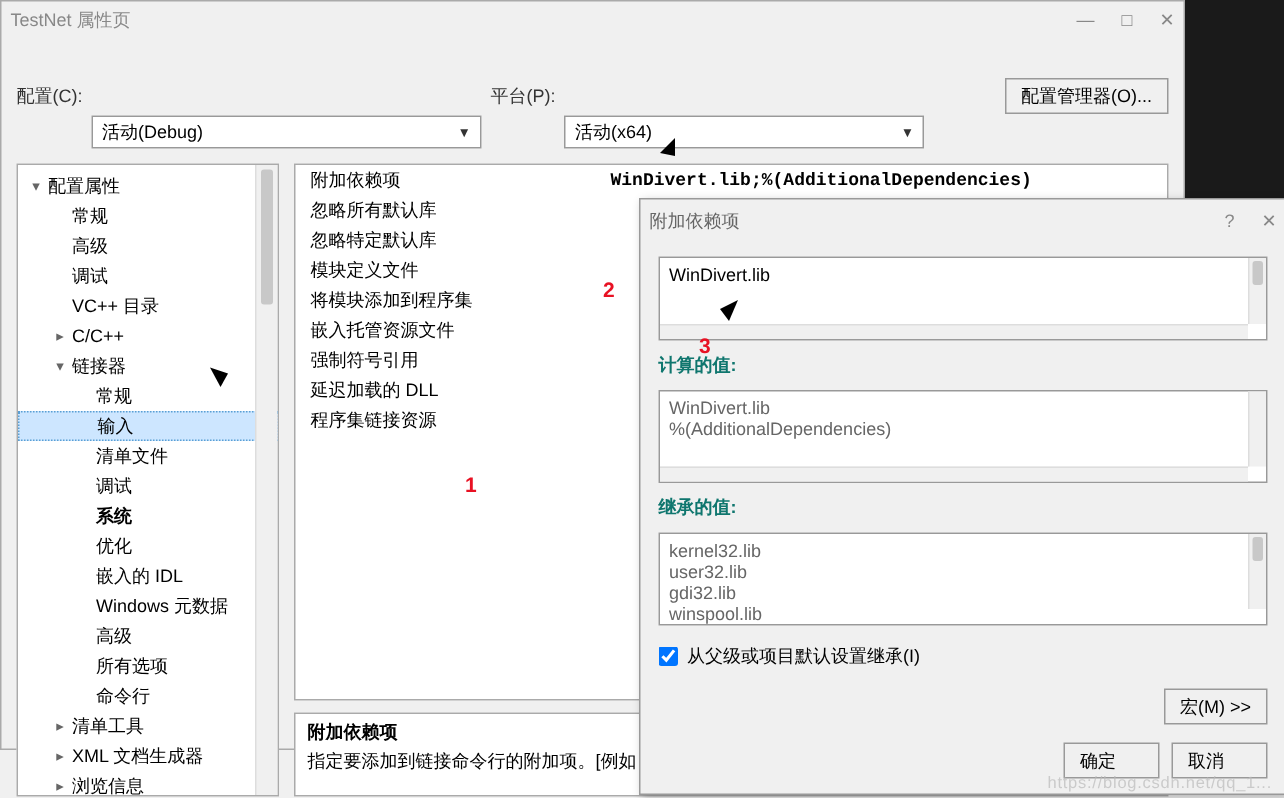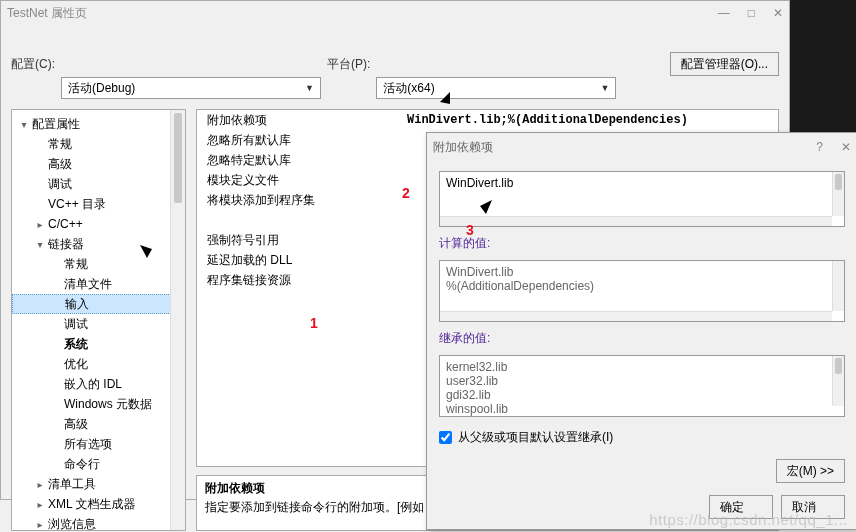"嵌入托管资源文件" div.pname { html: none -> <div>嵌入托管资源文件</div> }
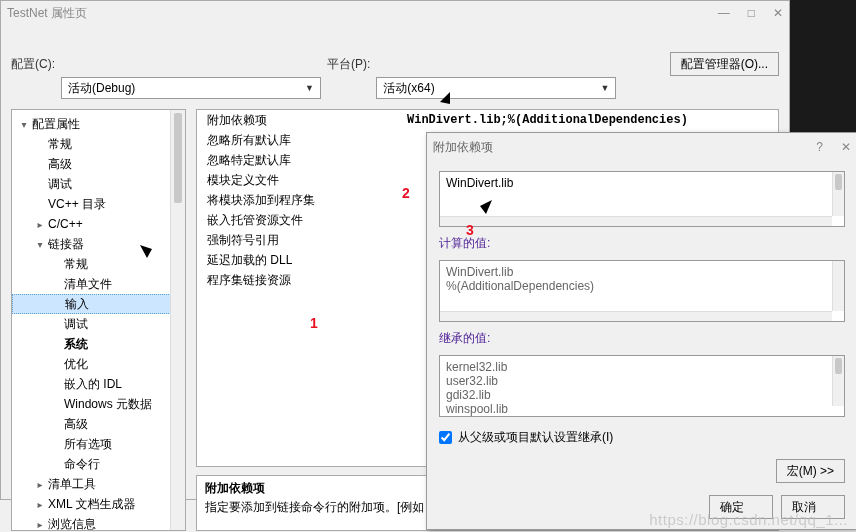"计算的值:" .sec-label { color: #4c1d95 -> #0f766e; font-weight: none -> bold }
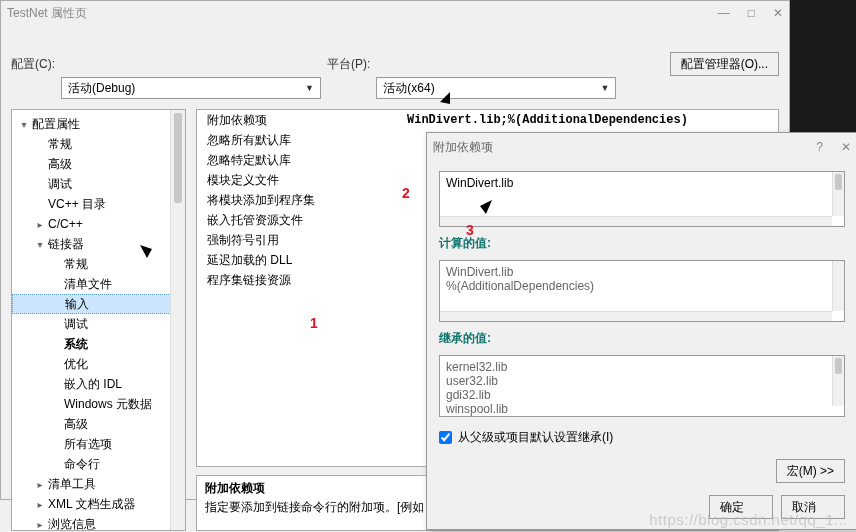"清单文件" div.tnode { order: before "输入" -> after "输入" }
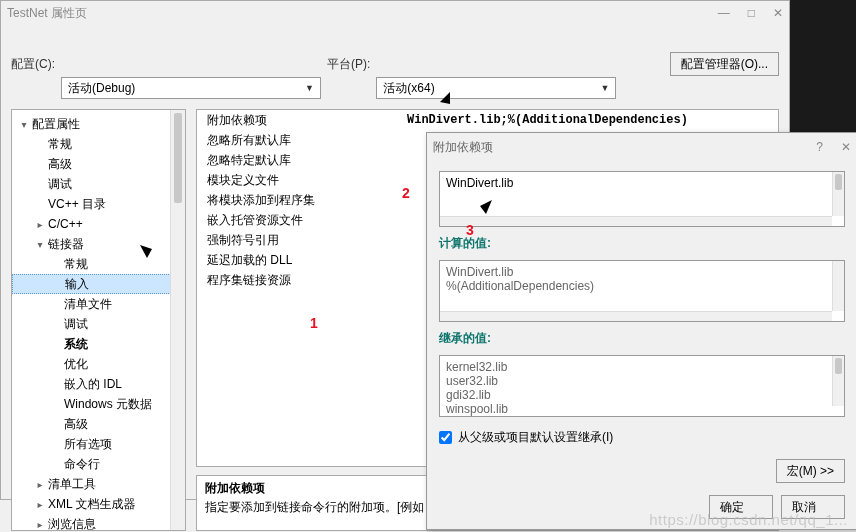"https://blog.csdn.net/qq_1..." .watermark { font-size: 15px -> 11px }
